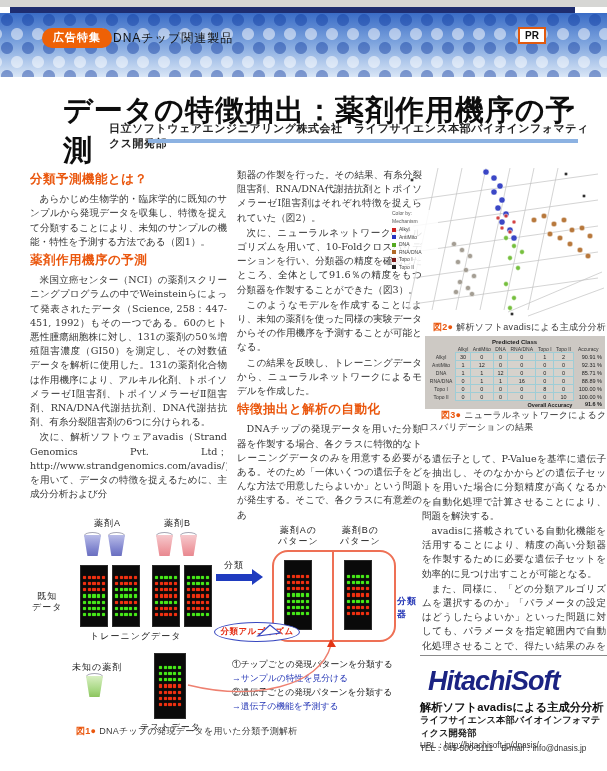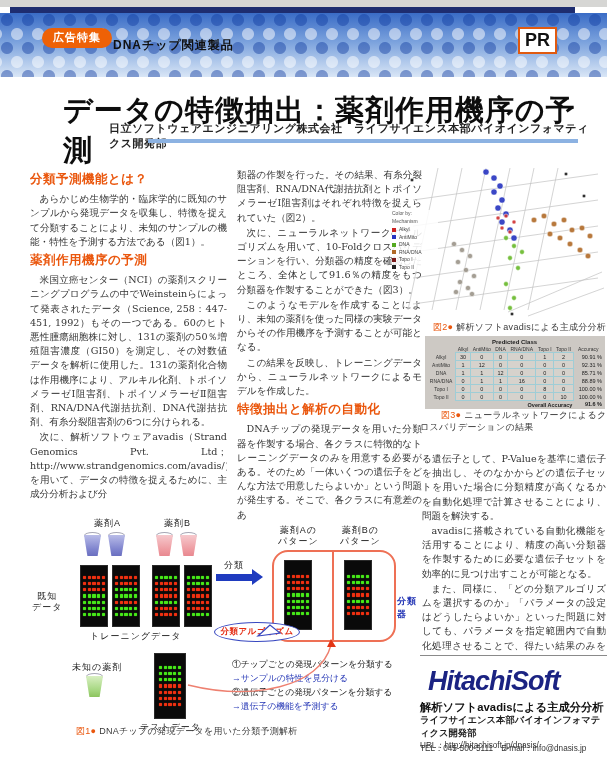"DNAチップ関連製品" .ad-category { font-weight: bold -> normal; top: 24px -> 17px }
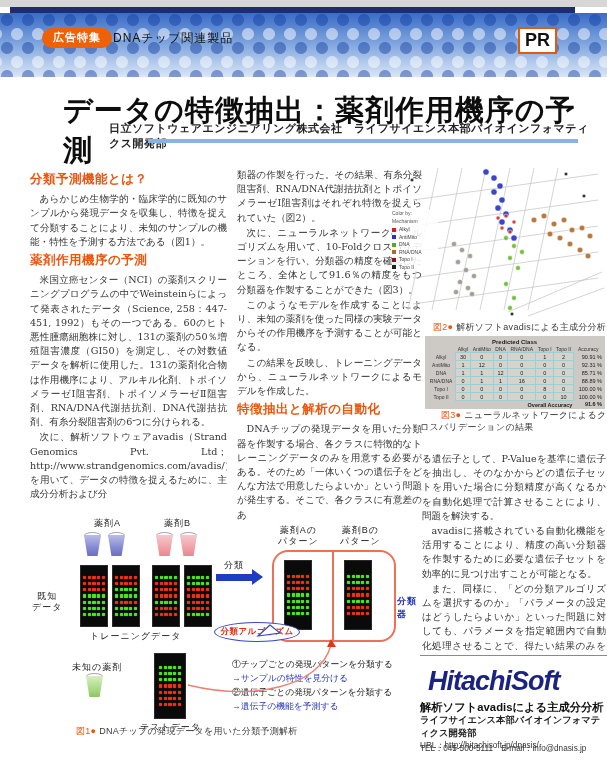"PR" .pr-box { font-size: 18px -> 10px }
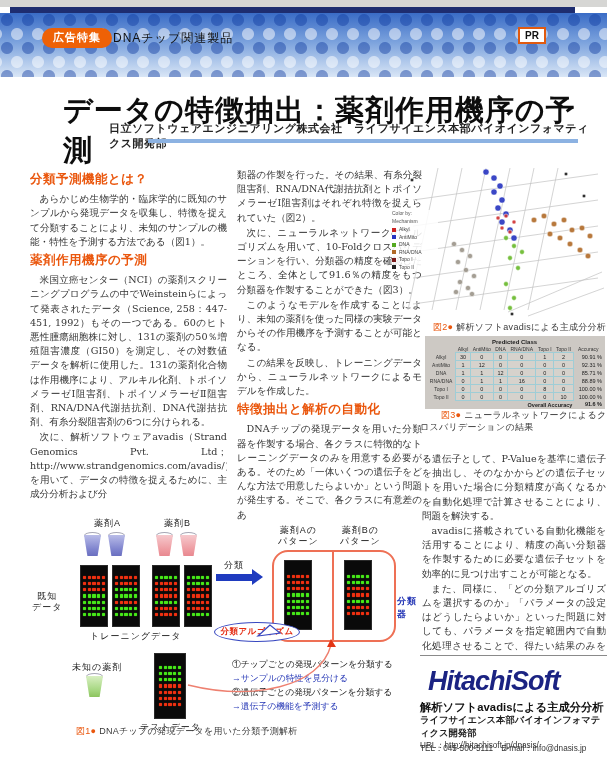"図2●" .fig-caption .pfx { font-weight: normal -> bold }
